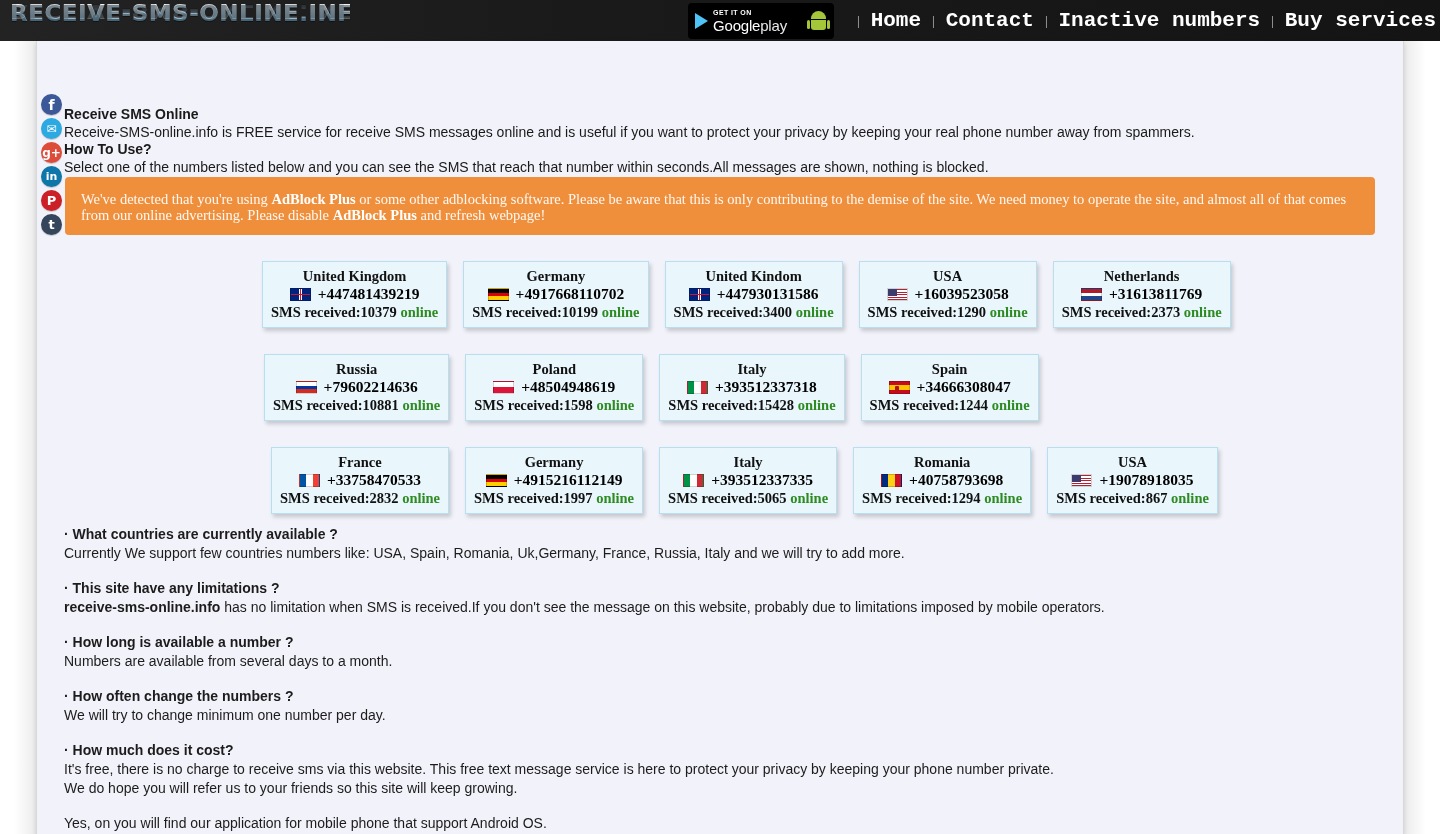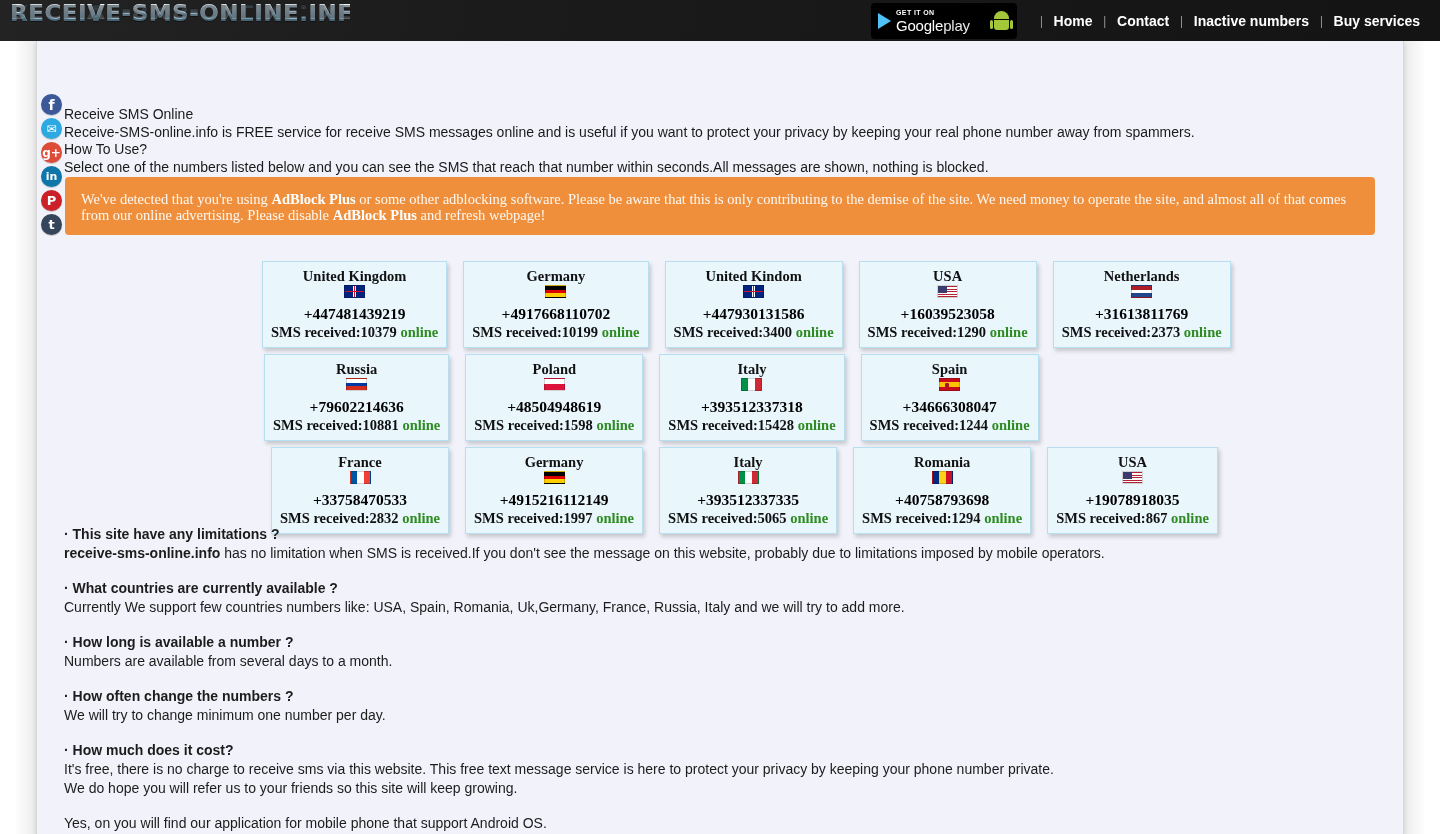"Googleplay" #nav-right { padding-right: 20px -> 4px }
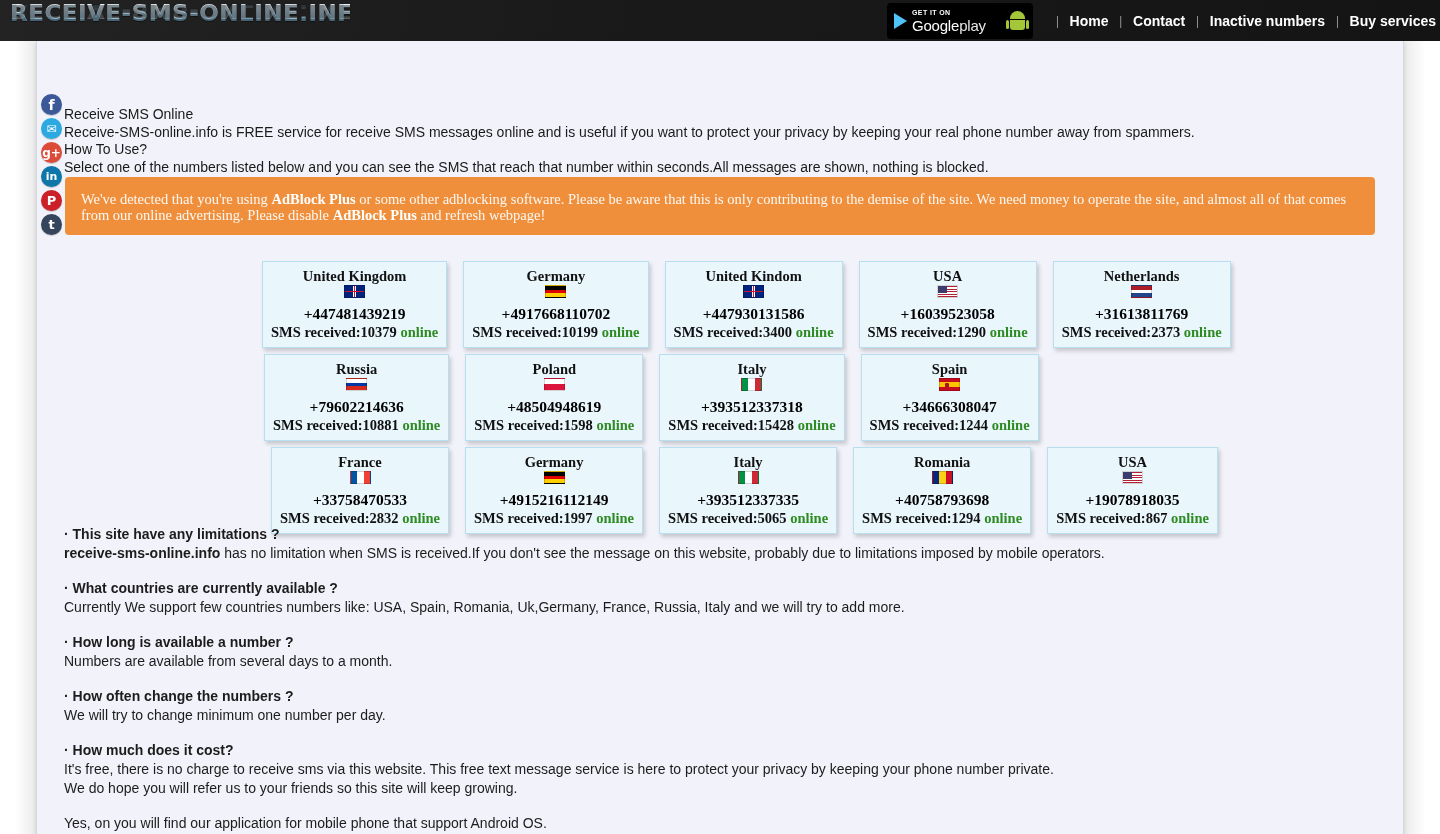"Home" .nav-link { font-family: Liberation Sans, sans-serif -> Liberation Mono, monospace; font-size: 14px -> 21px }
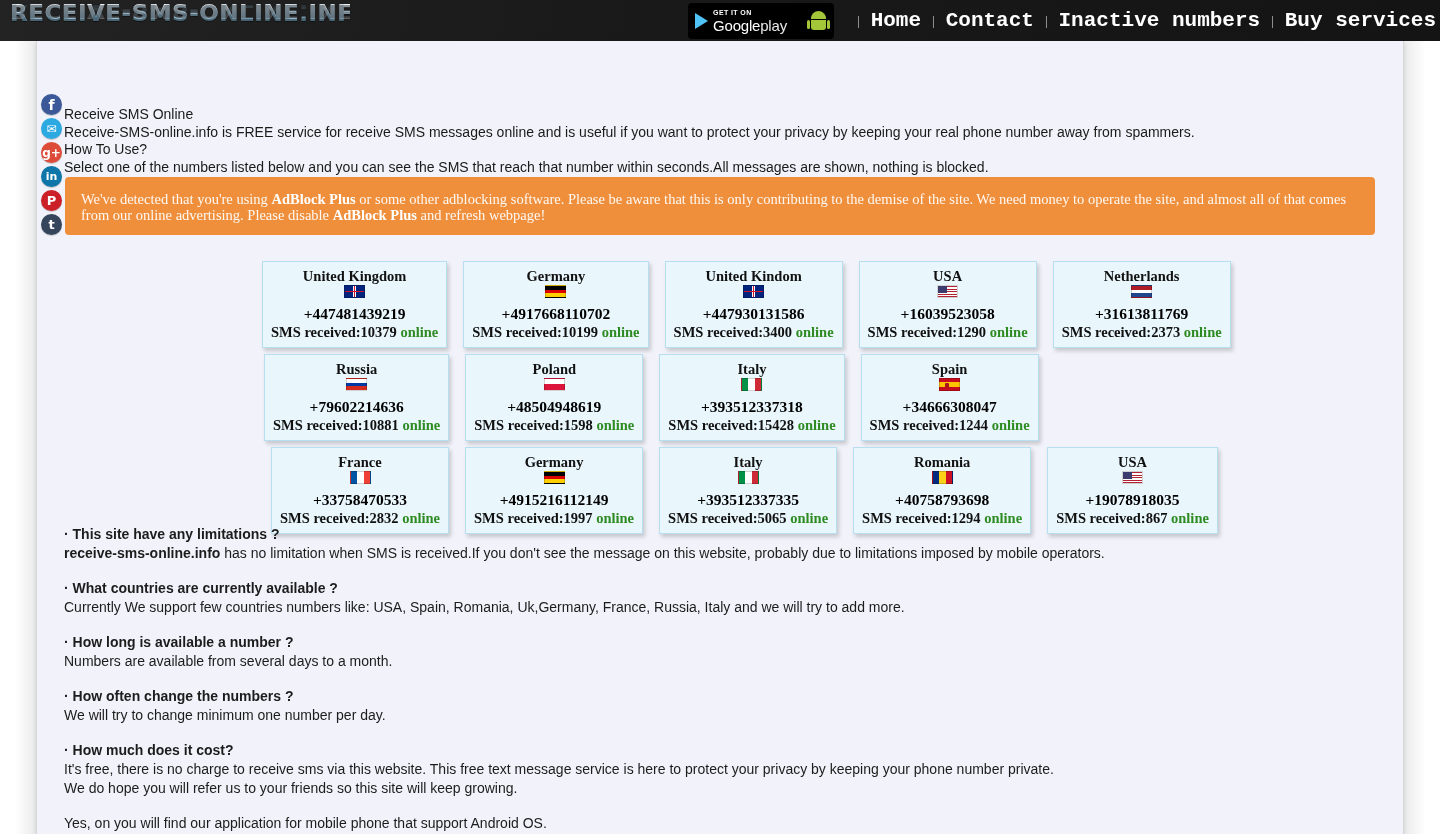"Receive SMS Online" .intro-h { font-weight: normal -> bold }
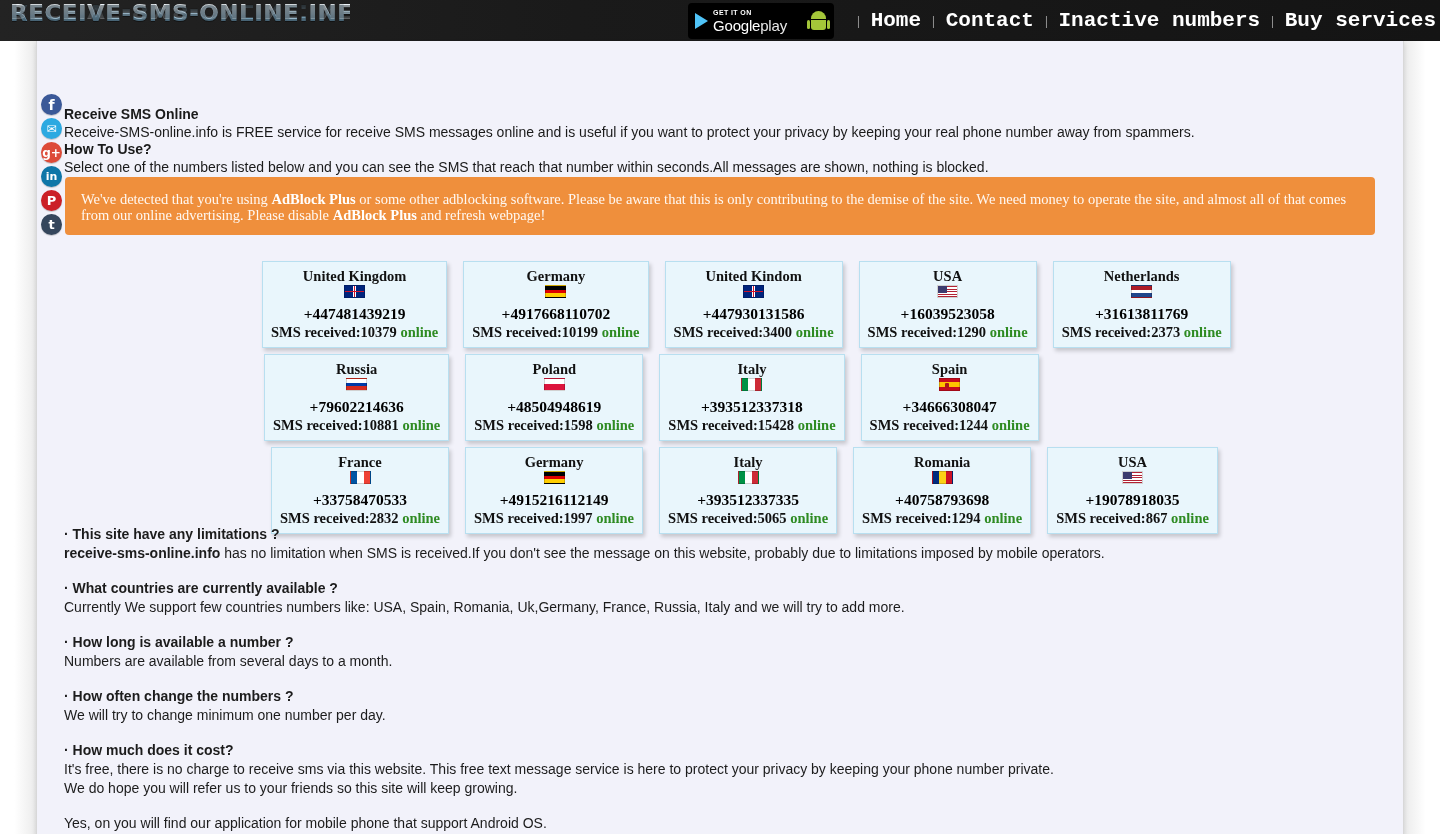"+447481439219" .nc-mid { flex-direction: column -> none }
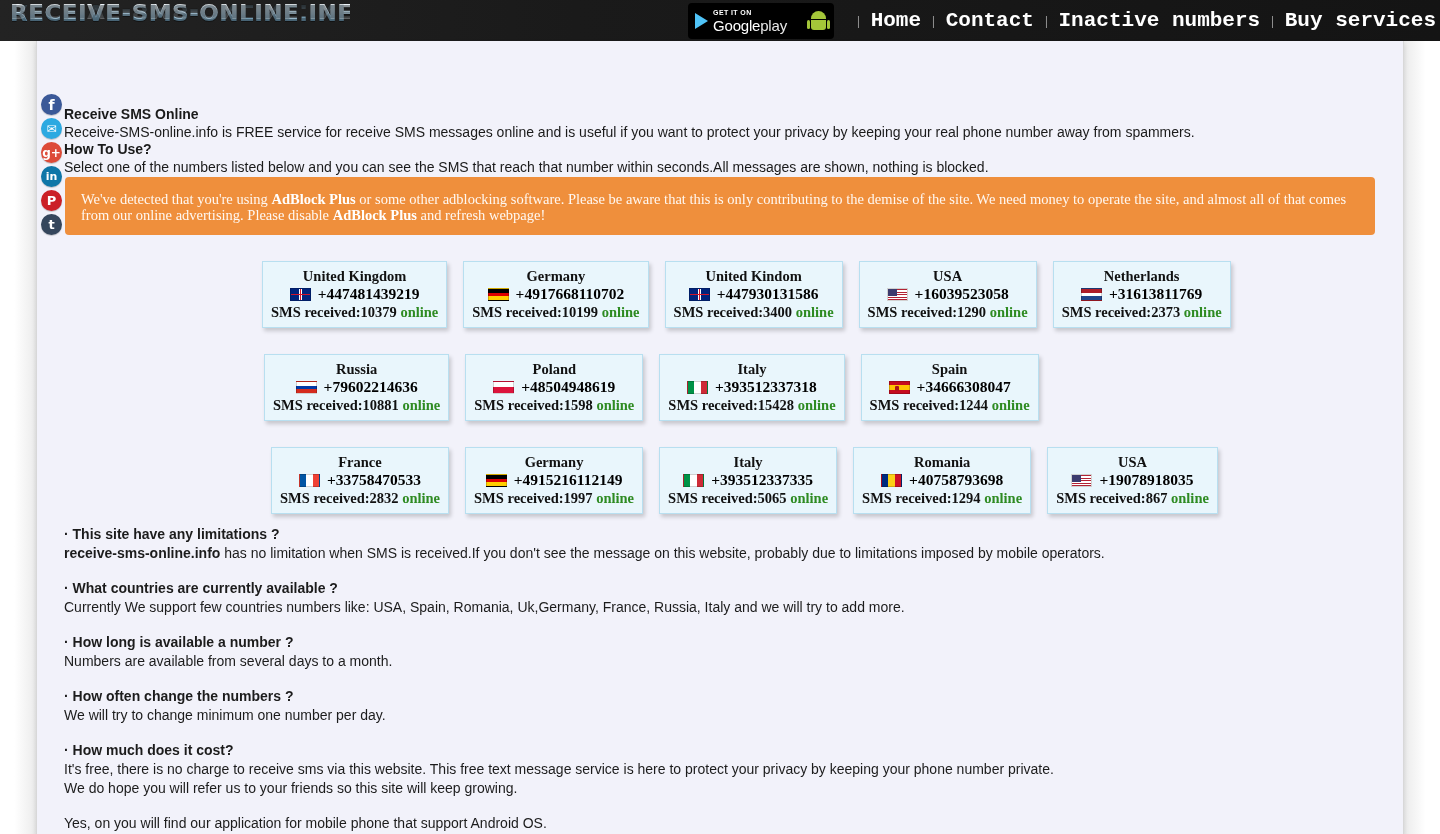"· This site have any" div.faq-block { order: before "· What countries are currently" -> after "· What countries are currently" }
